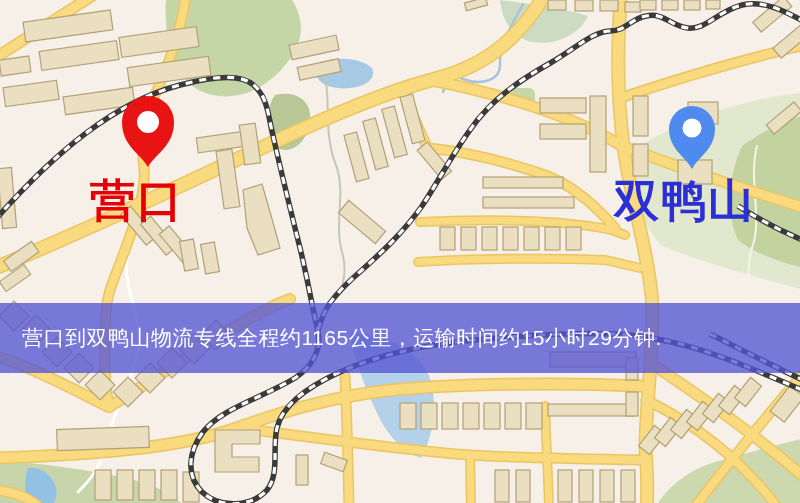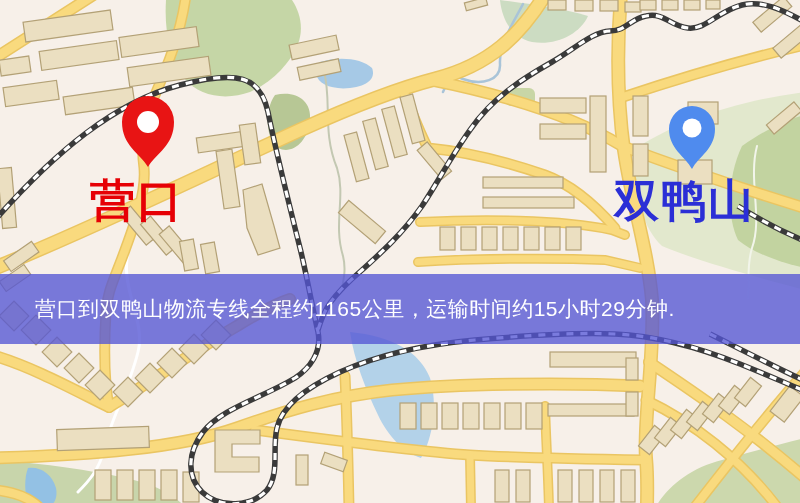"营口到双鸭山物流专线全程约1165公里，运输时间约15小时29分钟." .banner { padding-left: 35px -> 22px; top: 274px -> 303px }
